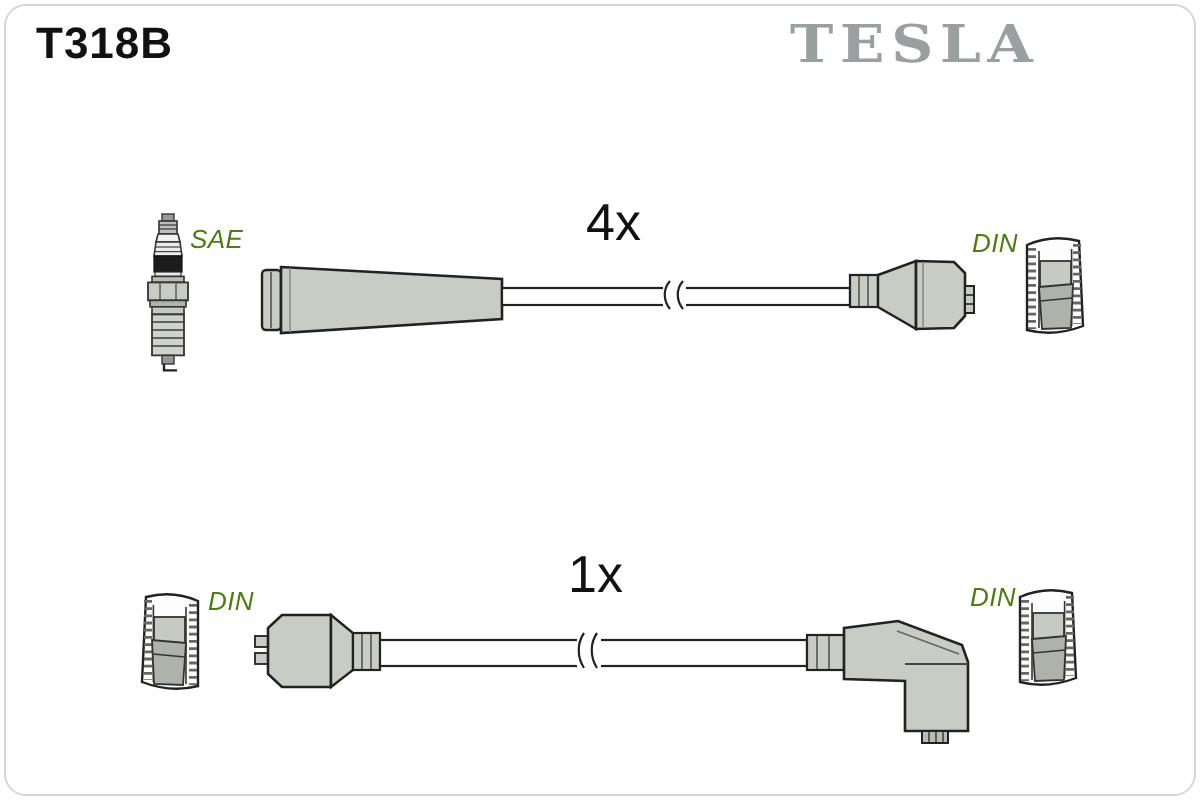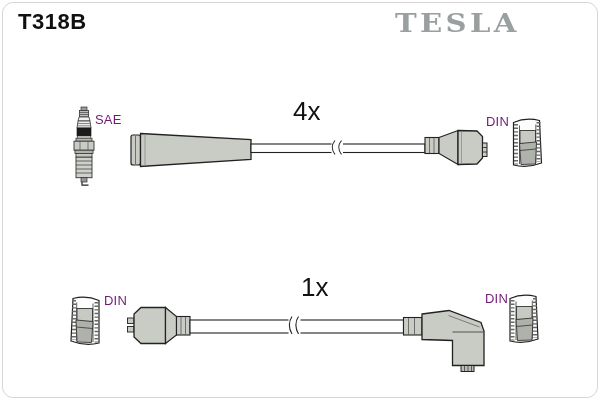"SAE" .small-label { color: #701a75 -> #4d7c0f; font-style: none -> italic }
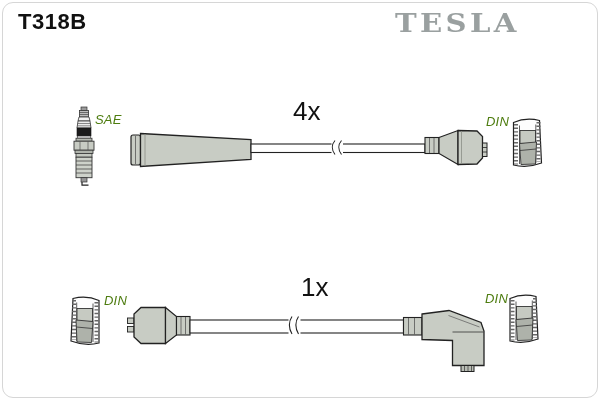"1x" .qty-bottom { left: 301px -> 284px }
